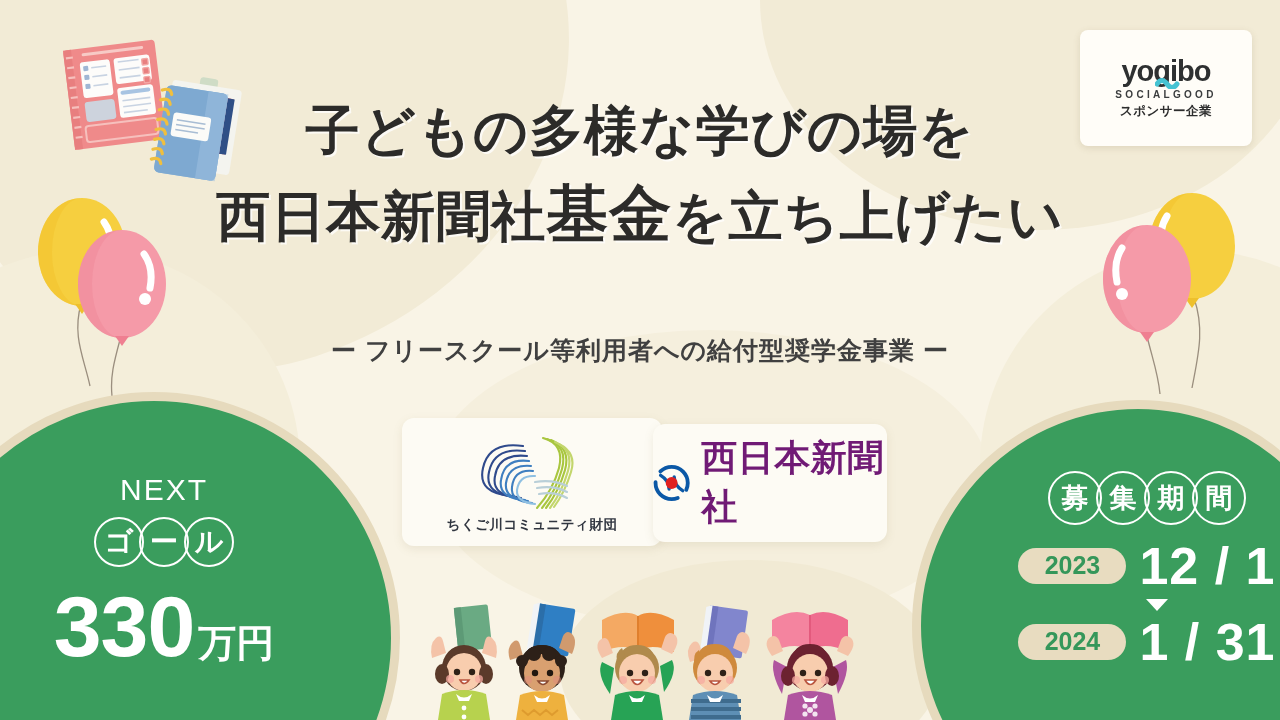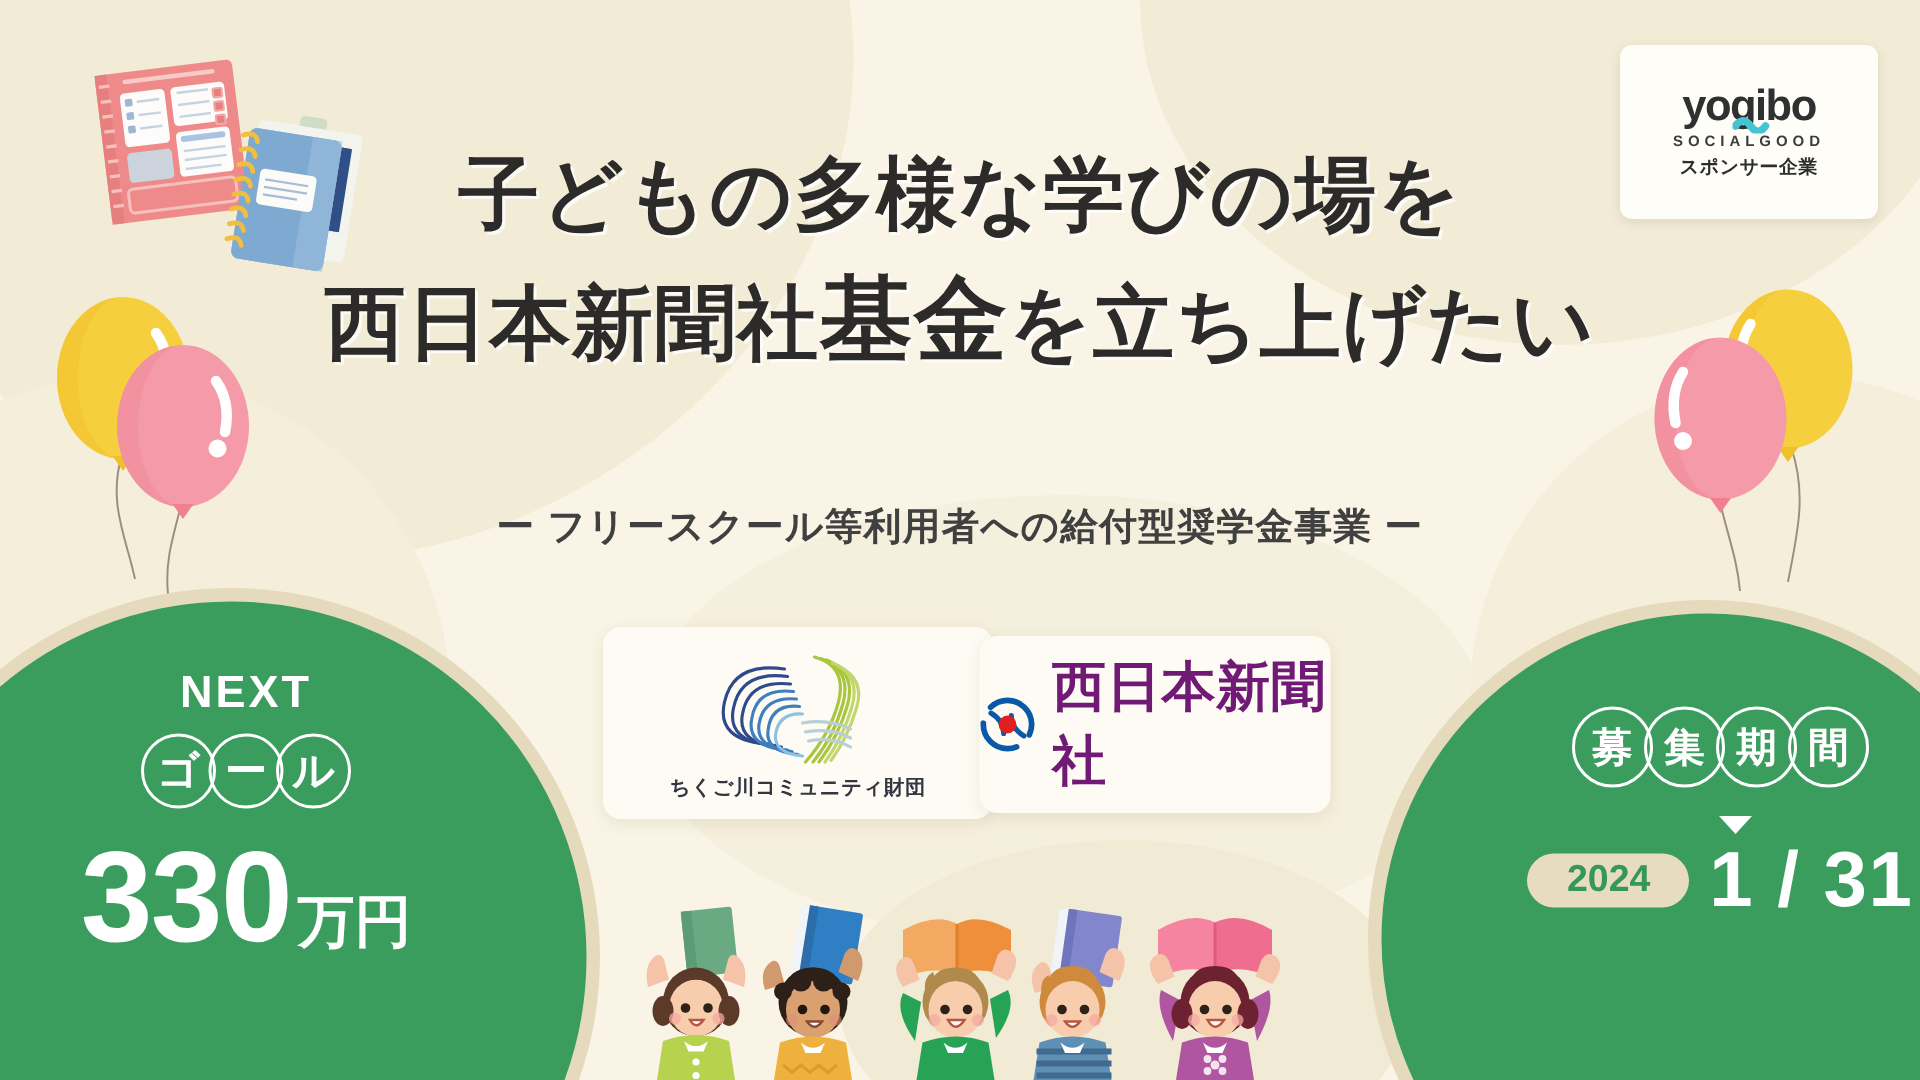"NEXT" .goal-next { font-weight: 700 -> 400; margin-top: 44px -> 72px }
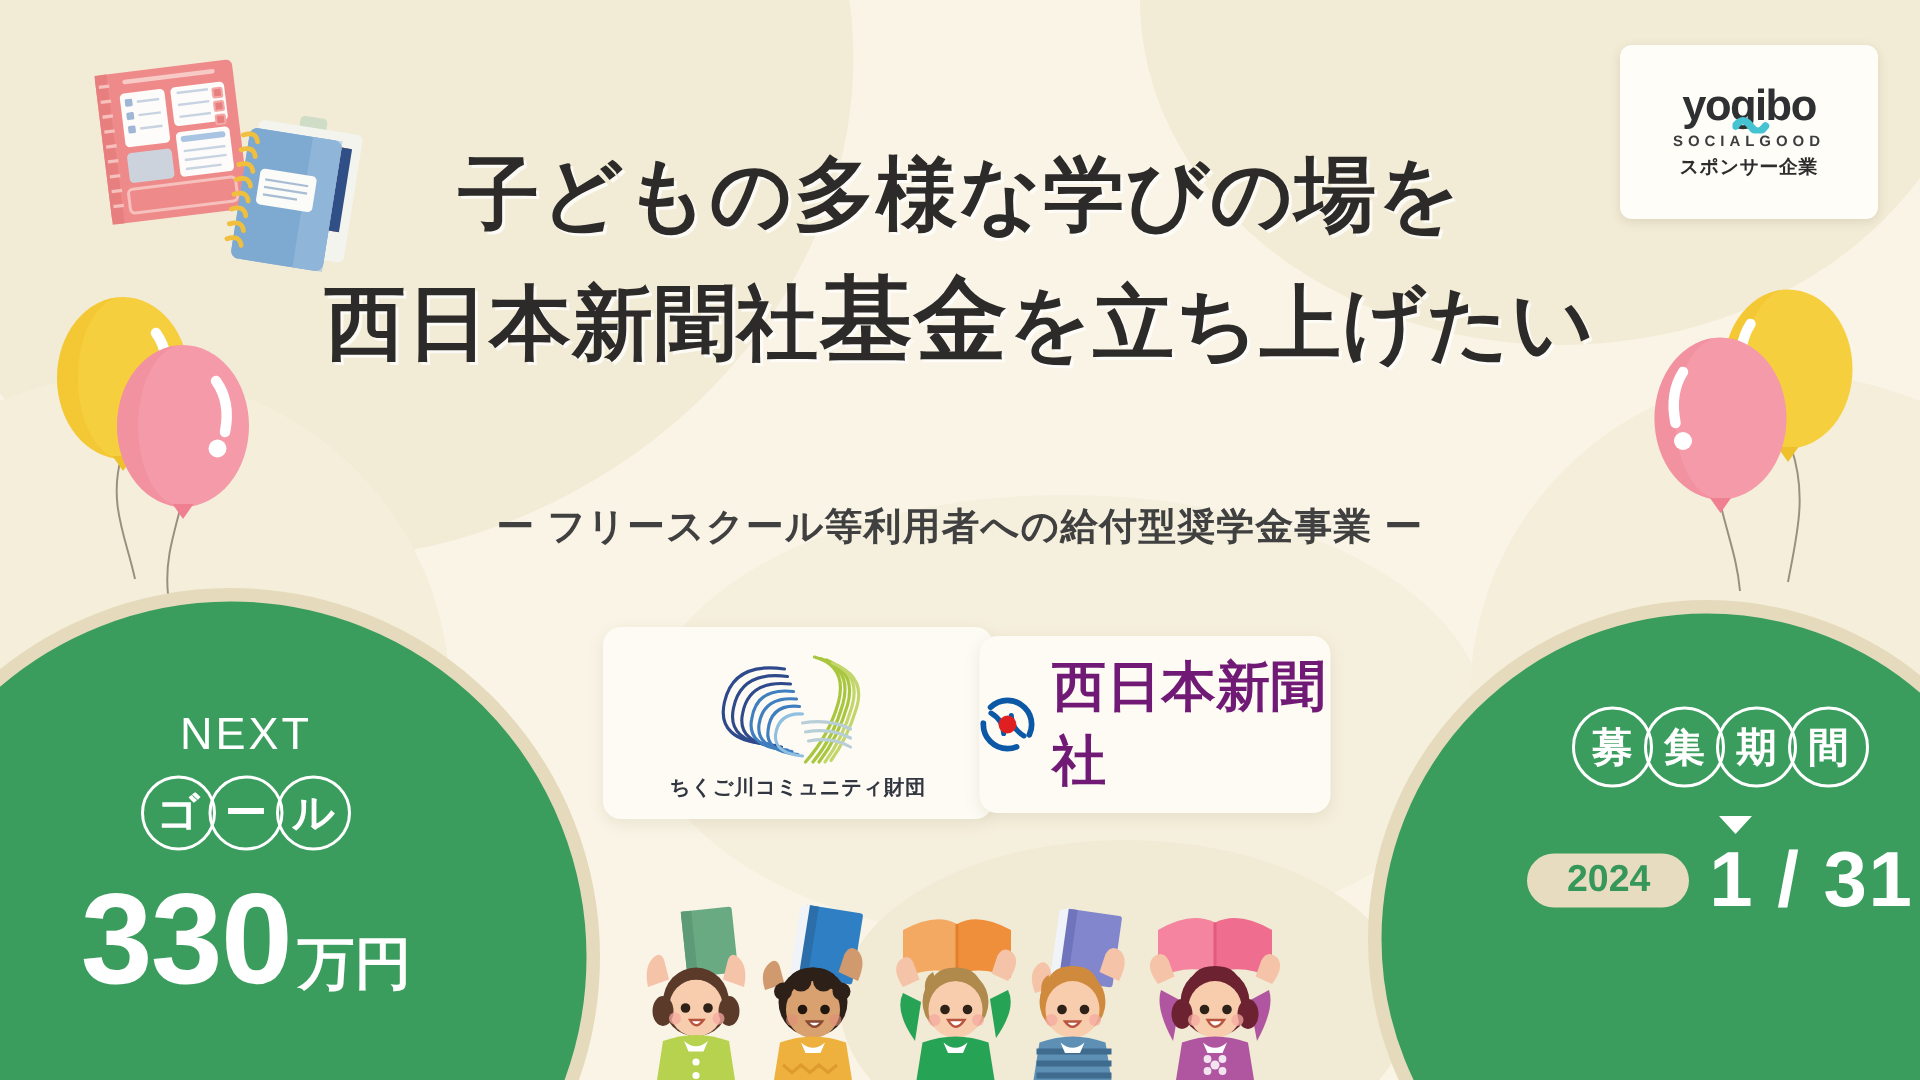"2023" div.date-row { html: none -> <div> <span>2023</span> <span>12 / 1</span> </div> }
